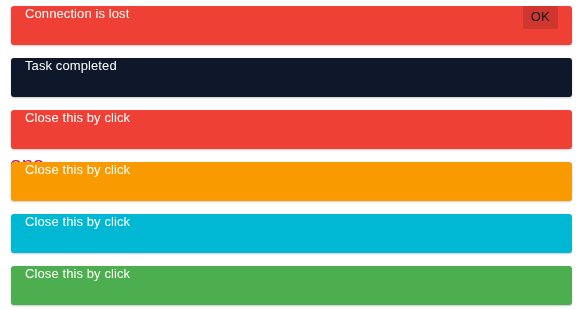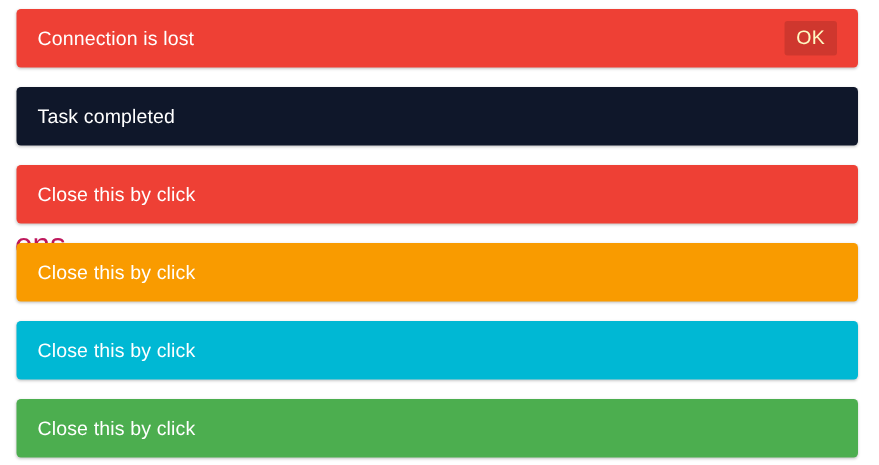"Connection is lost" .toast { align-items: center -> flex-start }
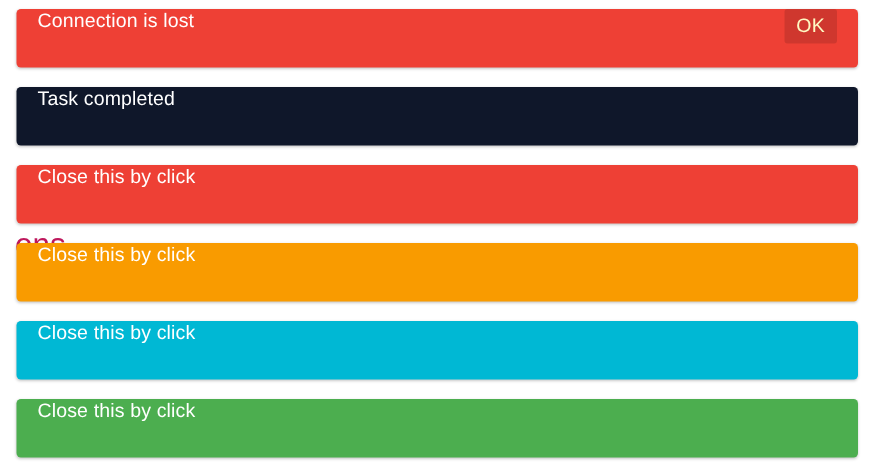"OK" .toast-action { color: #fef9c3 -> #0f172a }
